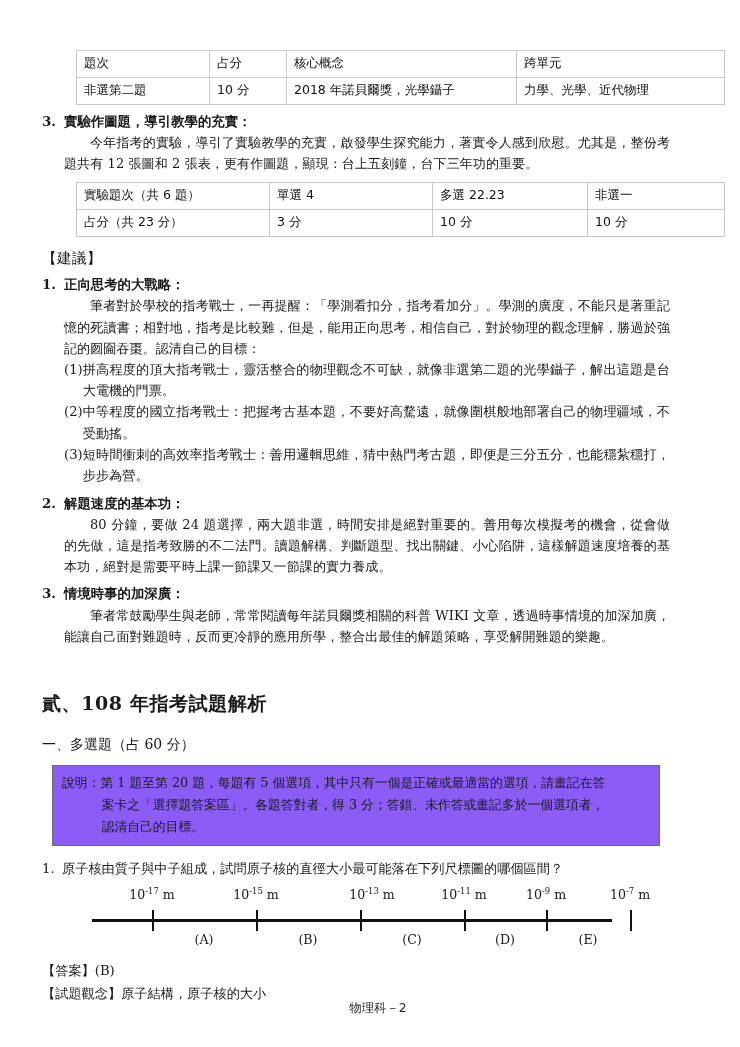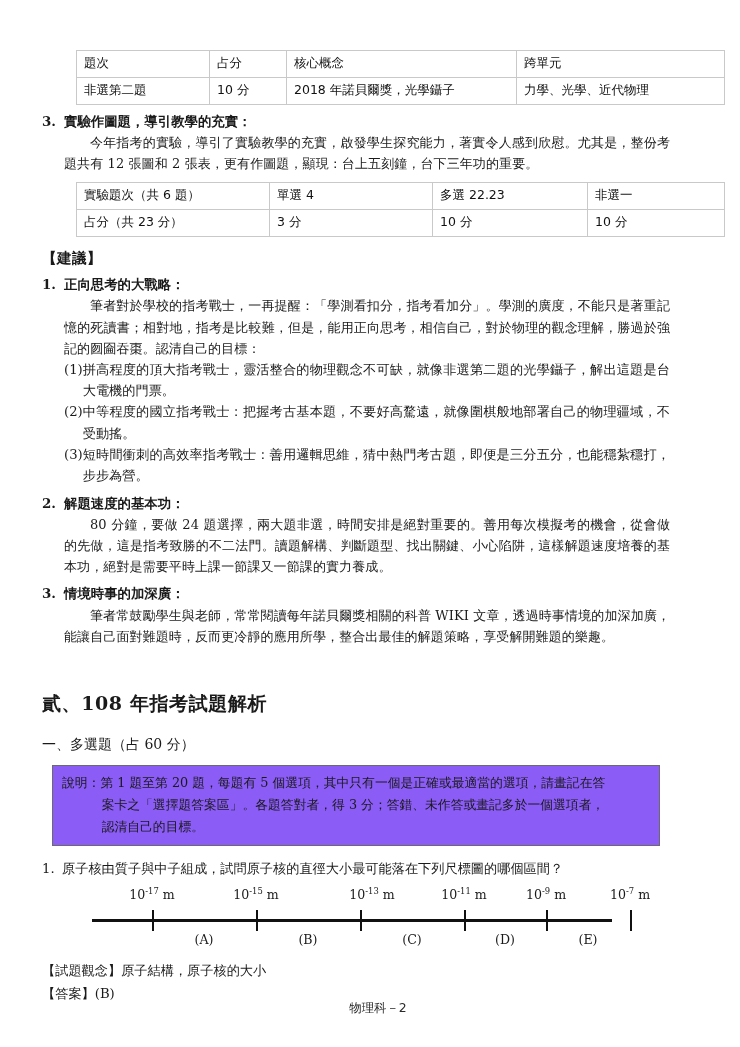"【建議】" .section-bracket-title { font-weight: bold -> normal }
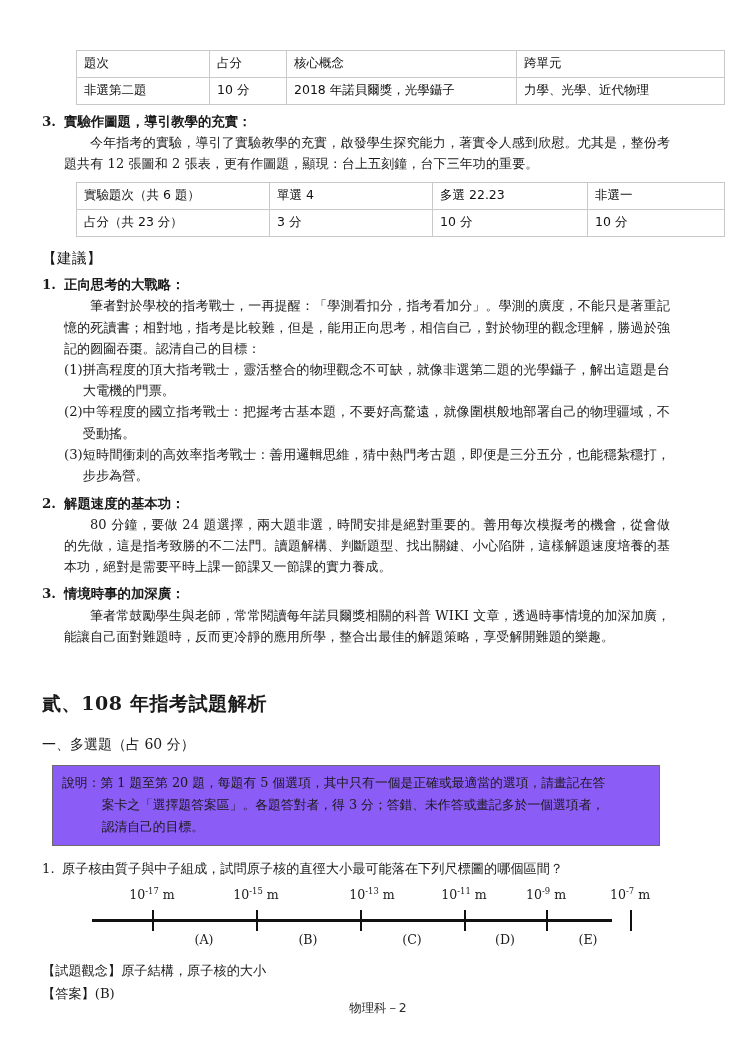"【試題觀念】原子結構，原子核的大小" div.ans-line { order: before "【答案】(B)" -> after "【答案】(B)" }
